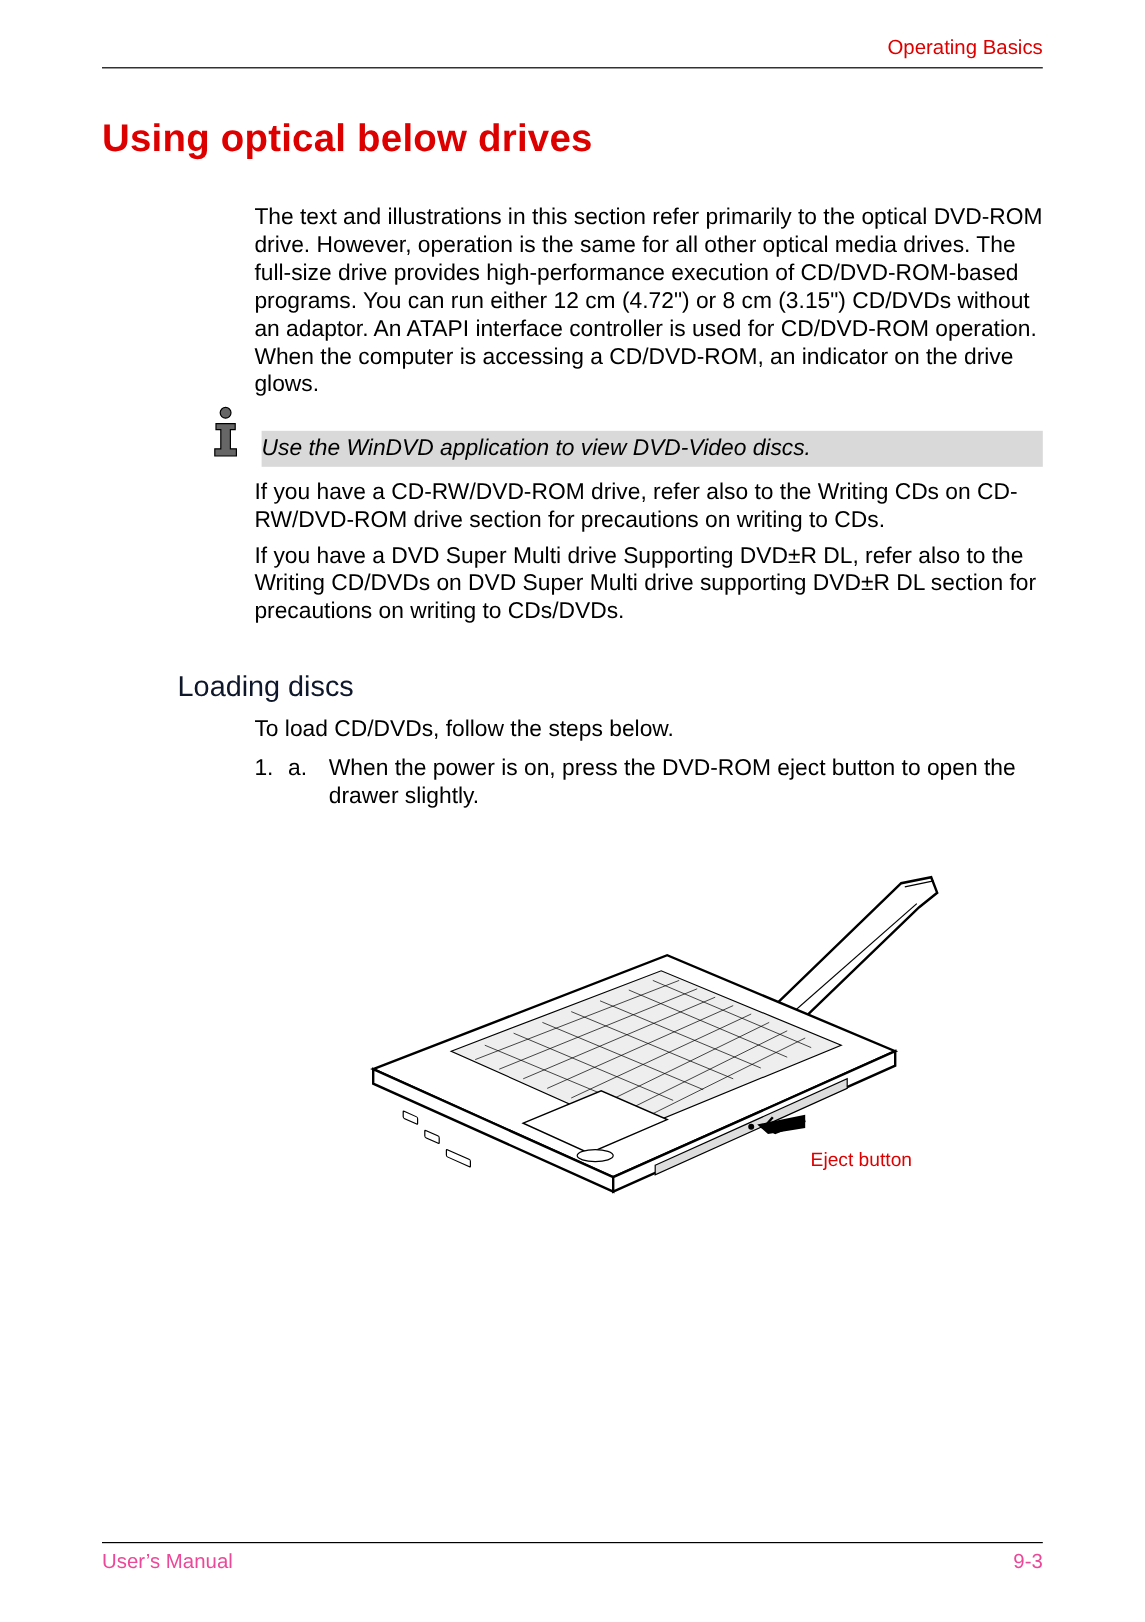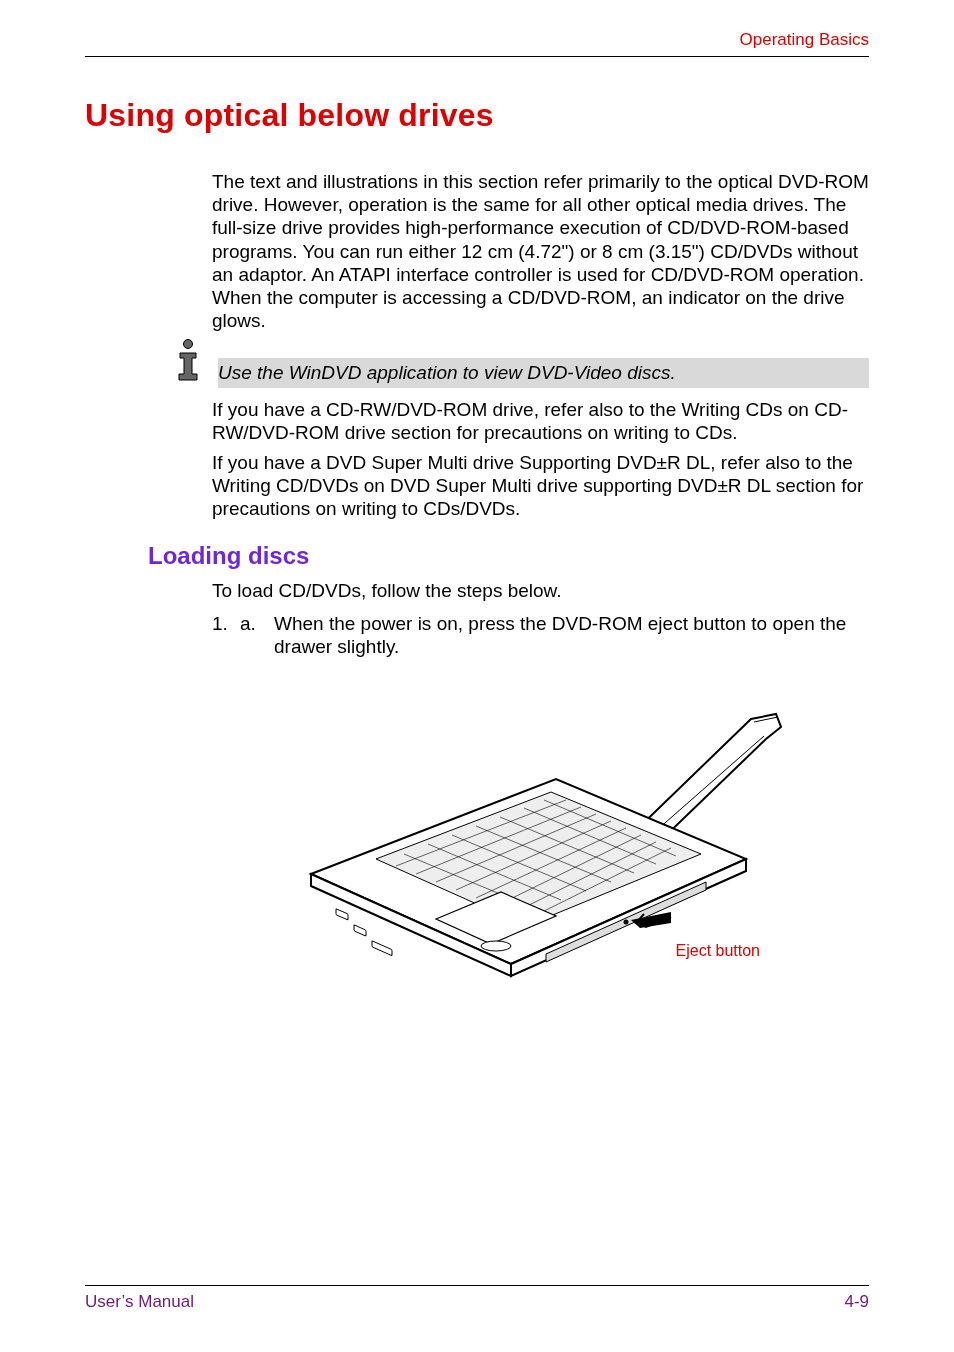"Loading discs" .sub-heading { color: #6d28d9 -> #0f172a; font-weight: 700 -> 400; margin-top: 22px -> 38px }
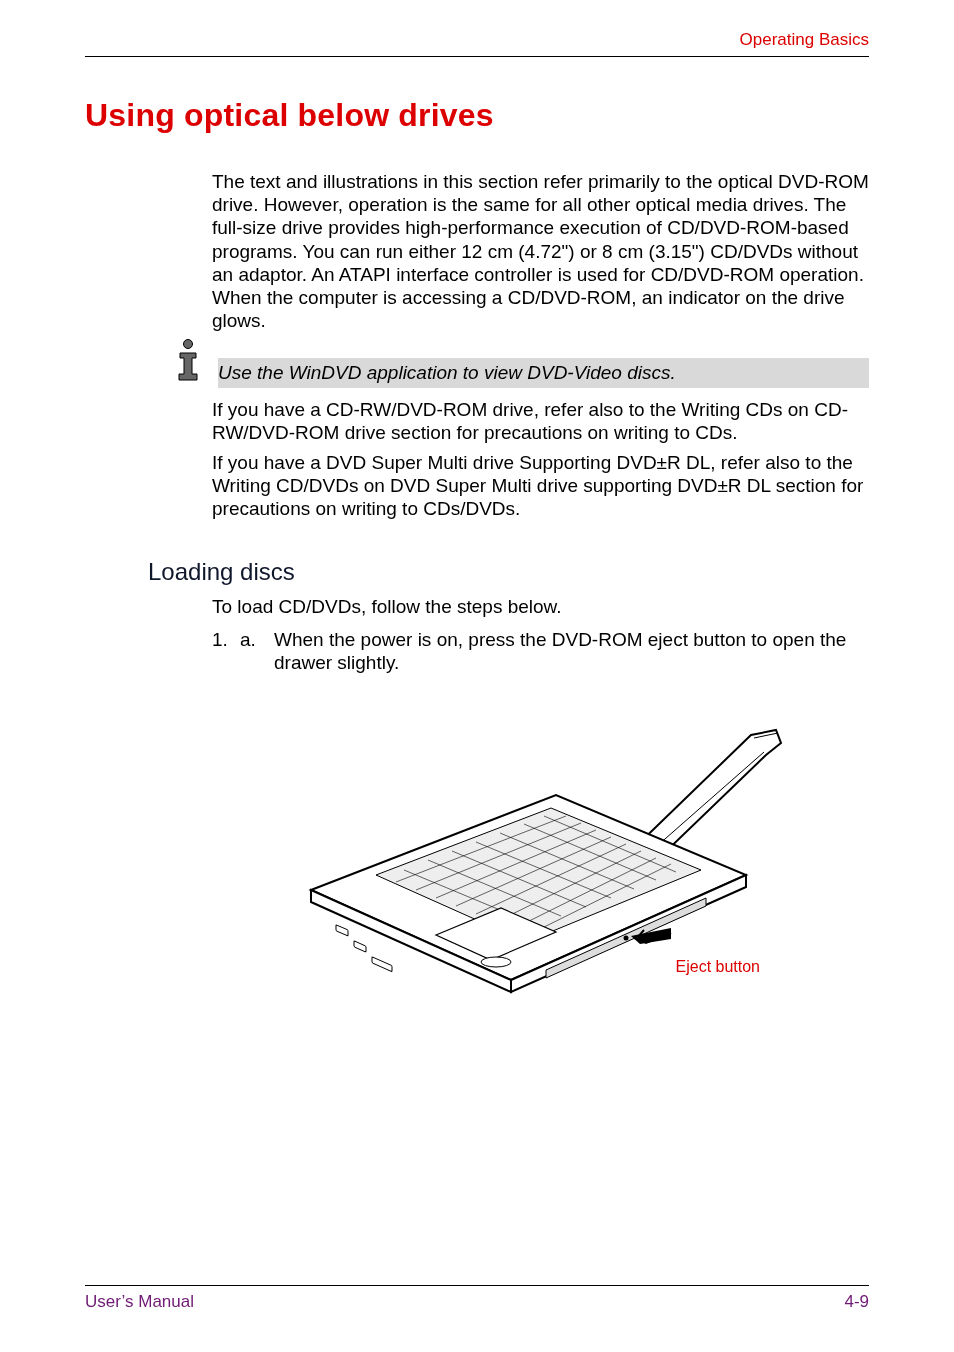"User’s Manual" .footer-row { color: #701a75 -> #ec4899 }
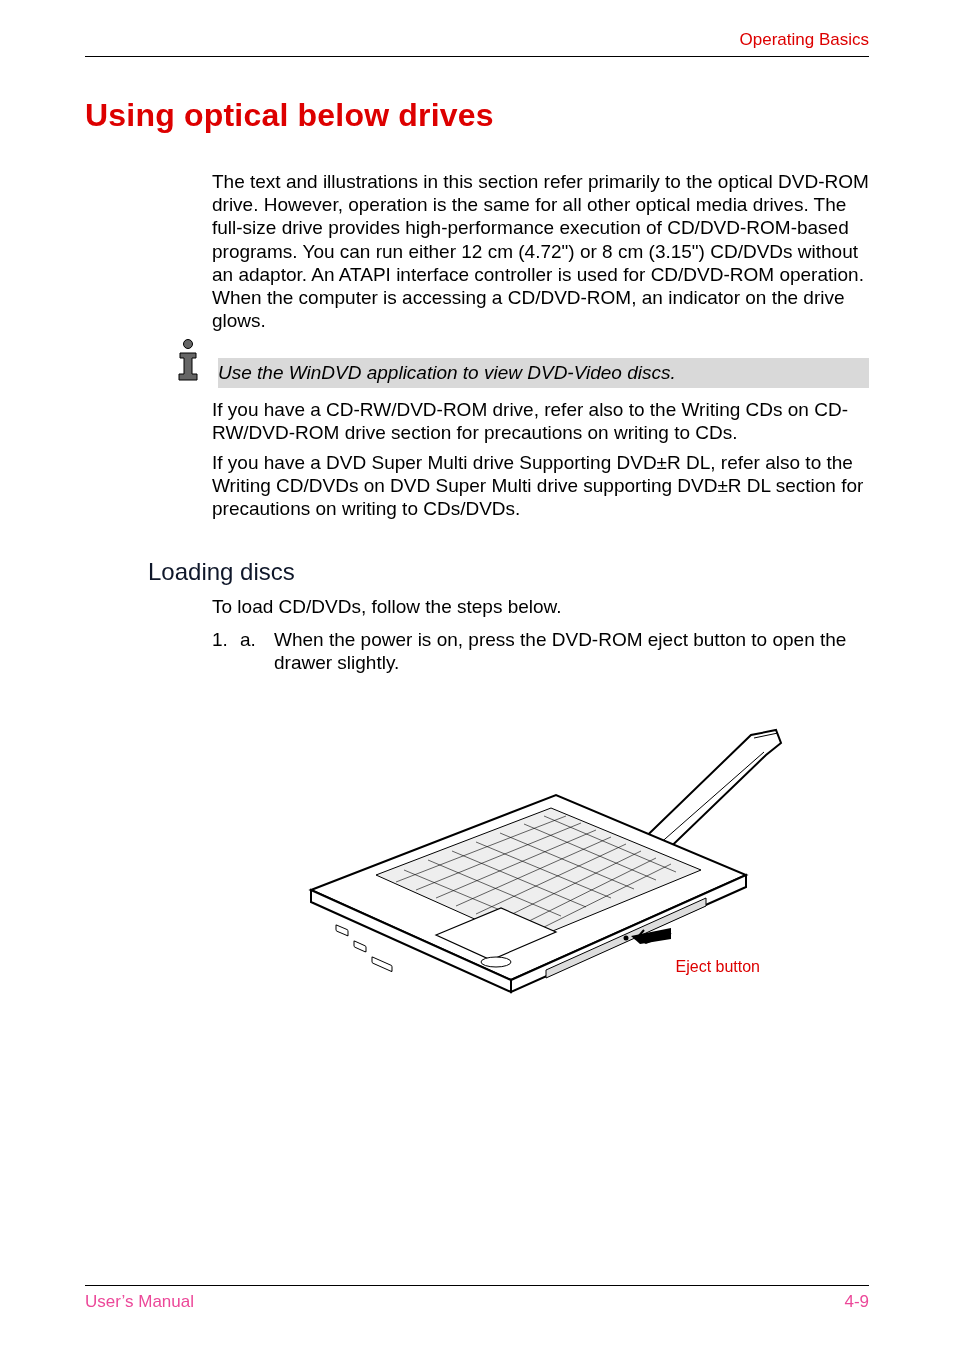"4-9" span { text: 4-9 -> 9-3 }
